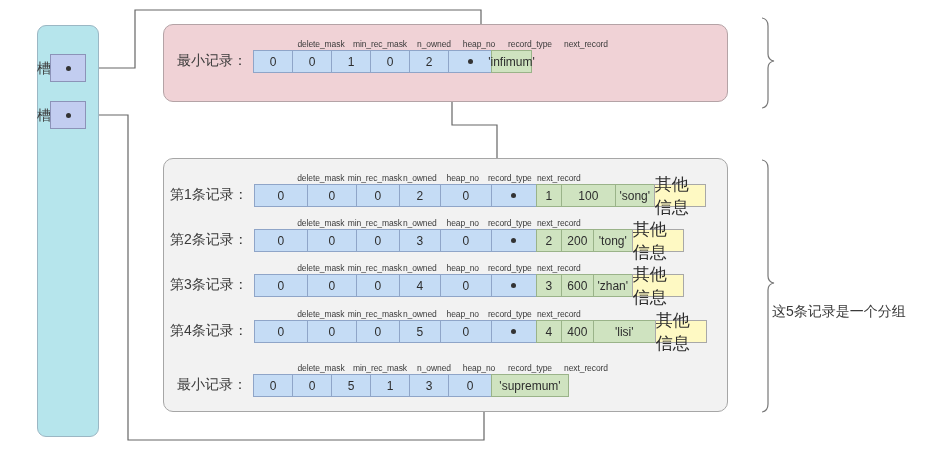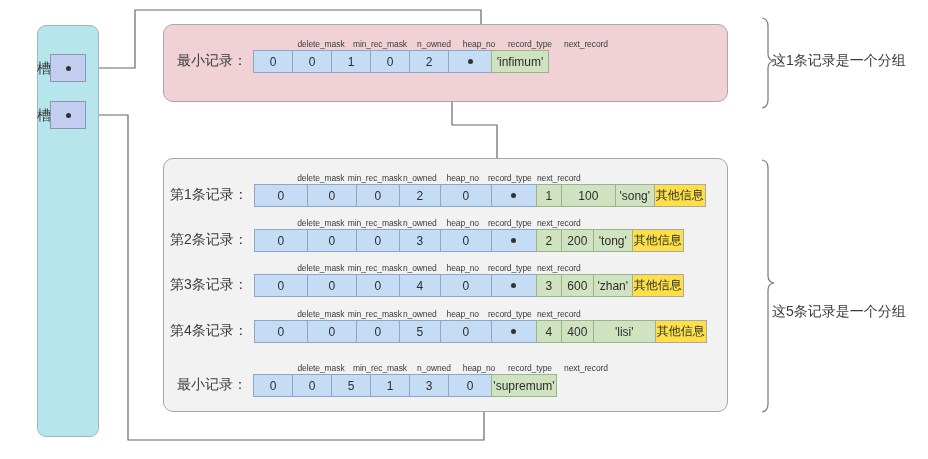"'infimum'" div.cell { width: 58px -> 41px }
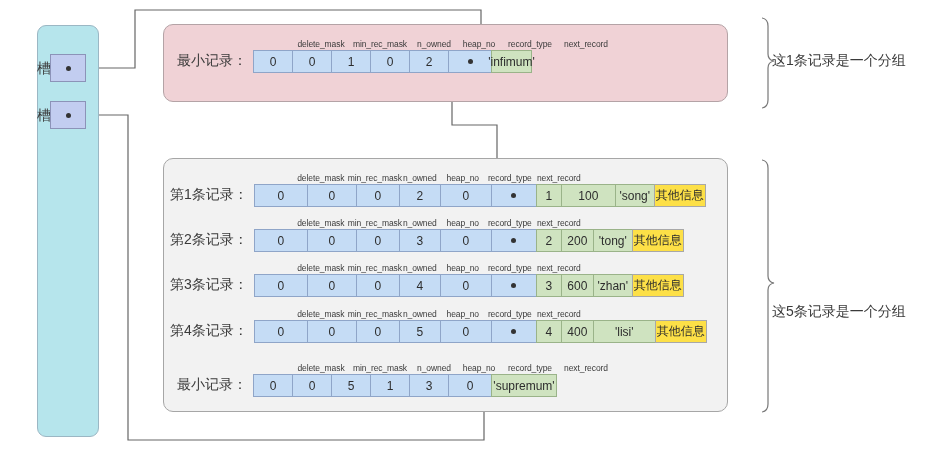"这1条记录是一个分组" div.annot { html: <div>这1条记录是一个分组</div> -> none }
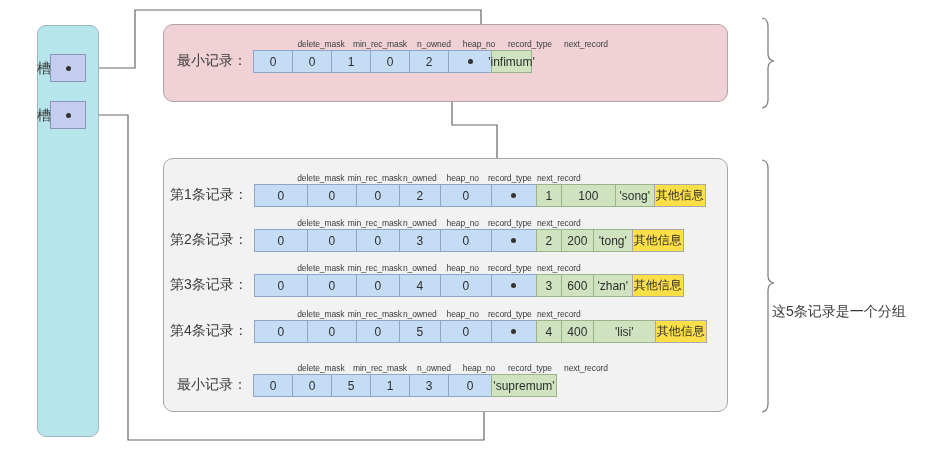"其他信息" .cell.other { background: #fde047 -> #fef9c3; font-size: 12px -> 17px }
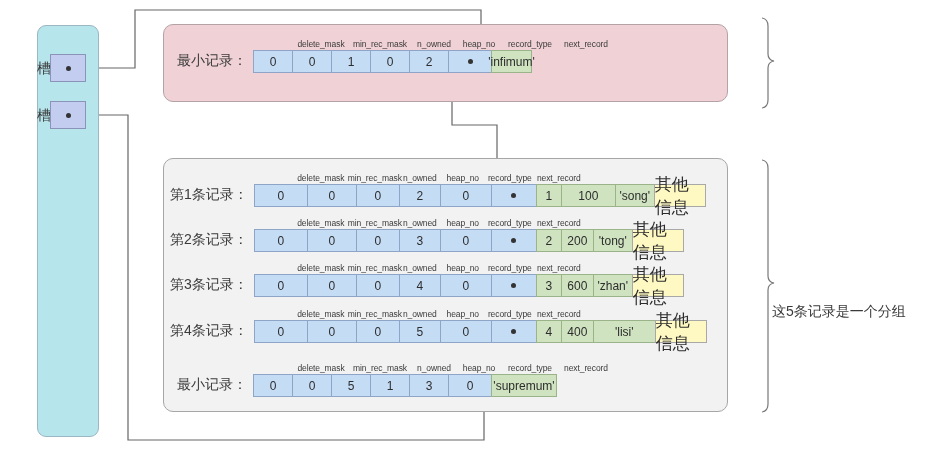"'supremum'" div.cell { width: 66px -> 78px }
